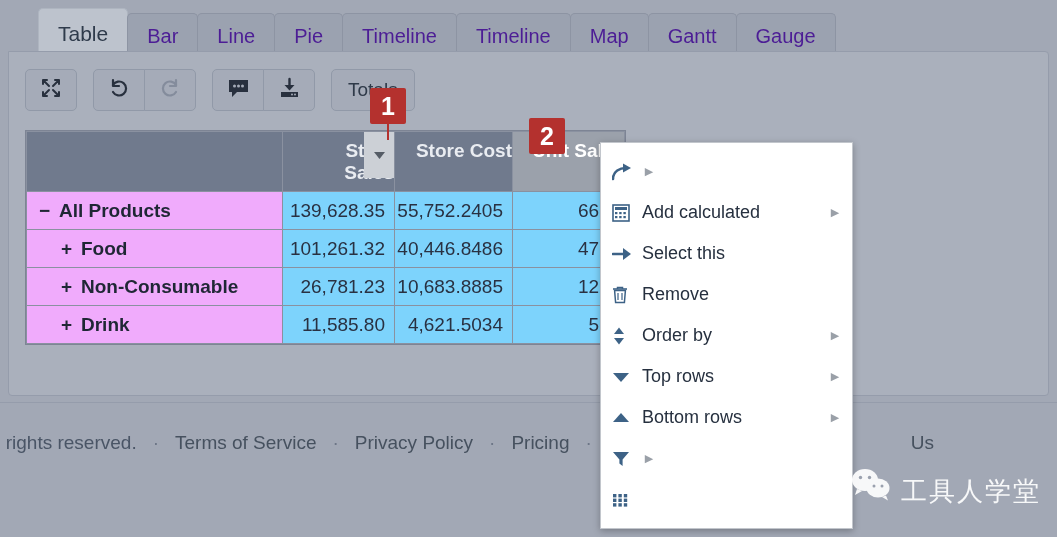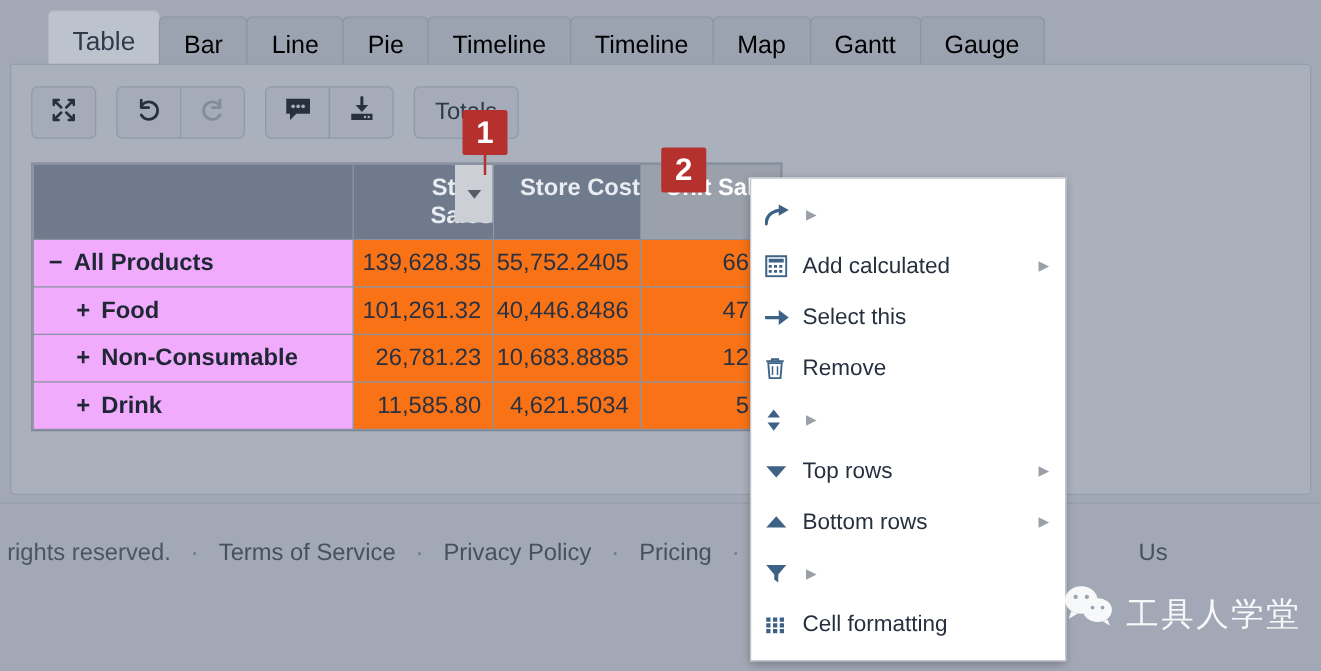"Bar" .tab { color: #000000 -> #4c1d95 }
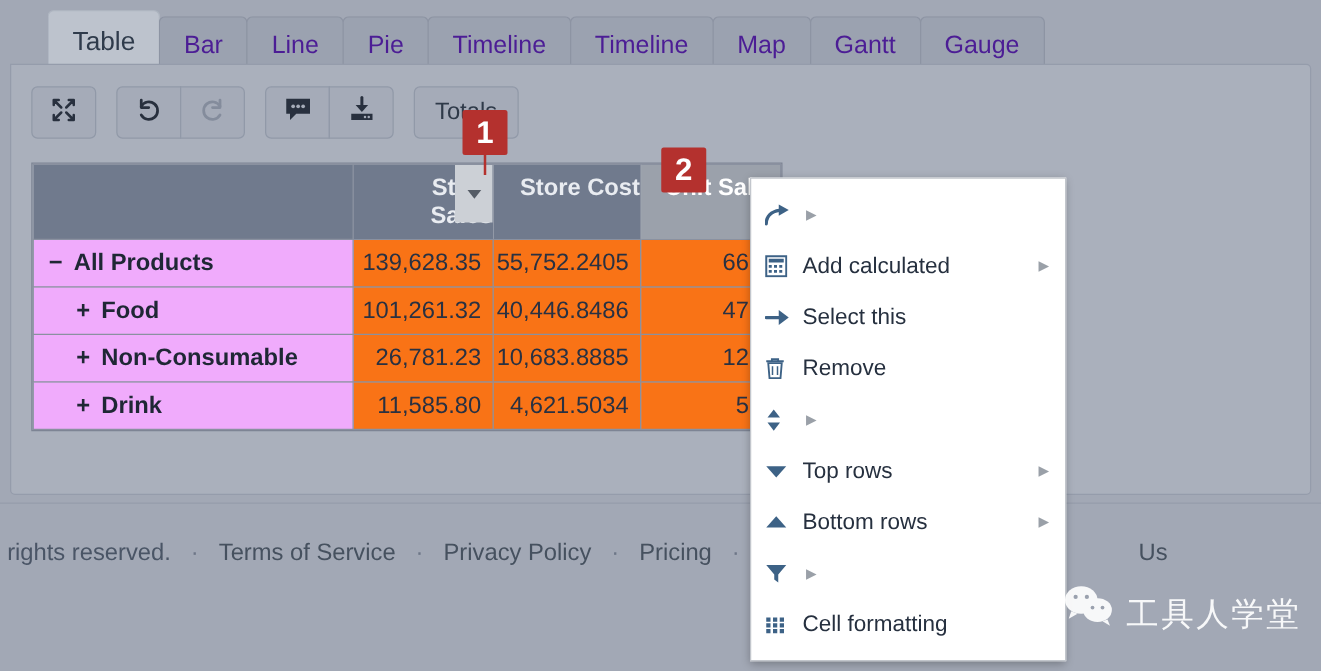"139,628.35" td.num { background: #f97316 -> #7dd3fc }
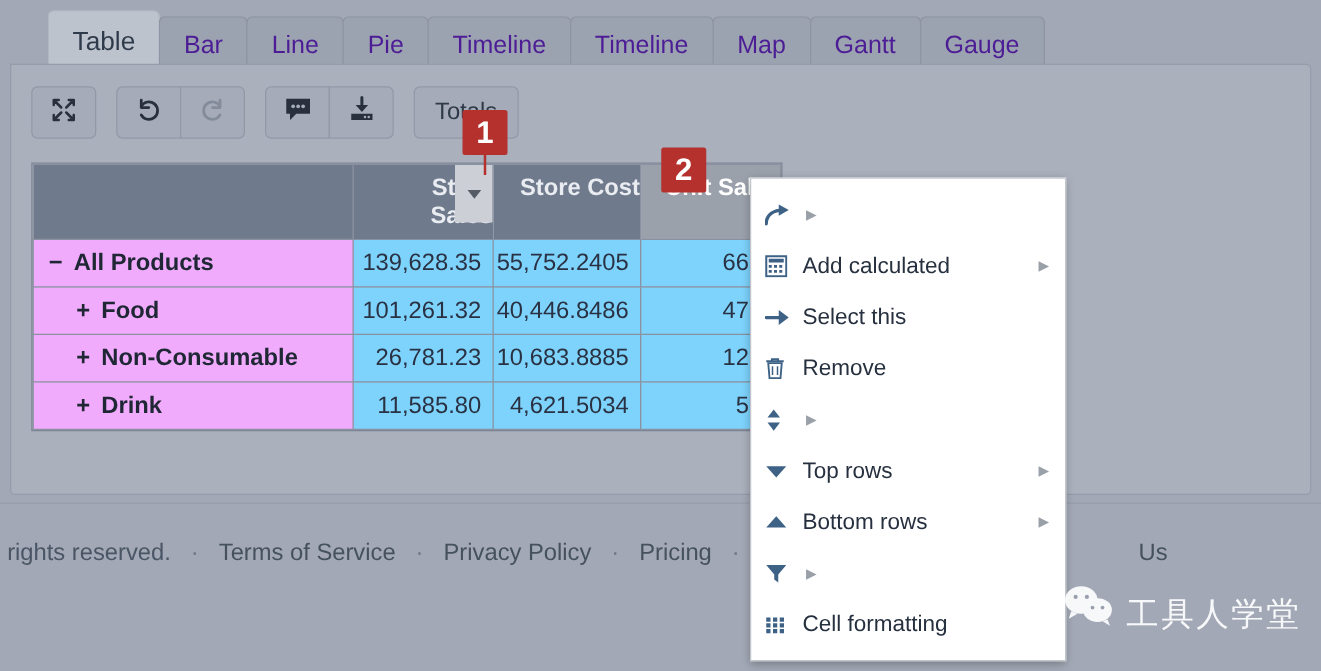"Order by" span.mlbl { html: none -> <span>Order by</span> }
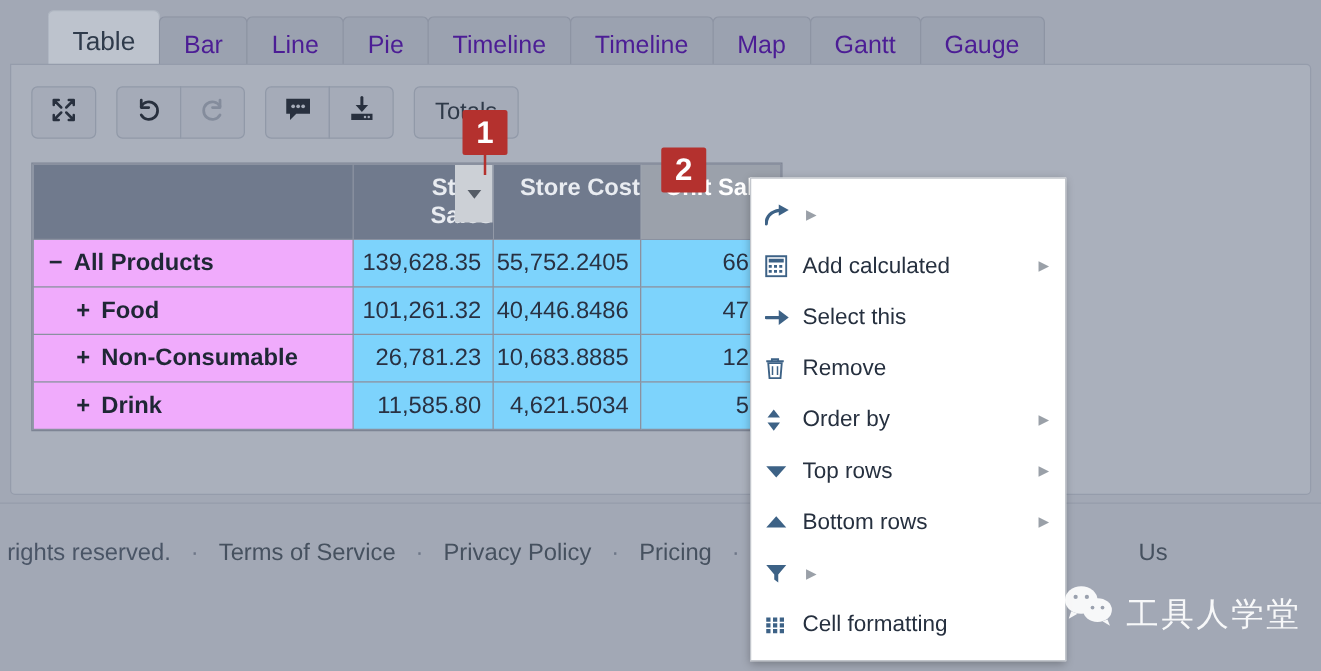"Cell formatting" span.mlbl { html: <span>Cell formatting</span> -> none }
